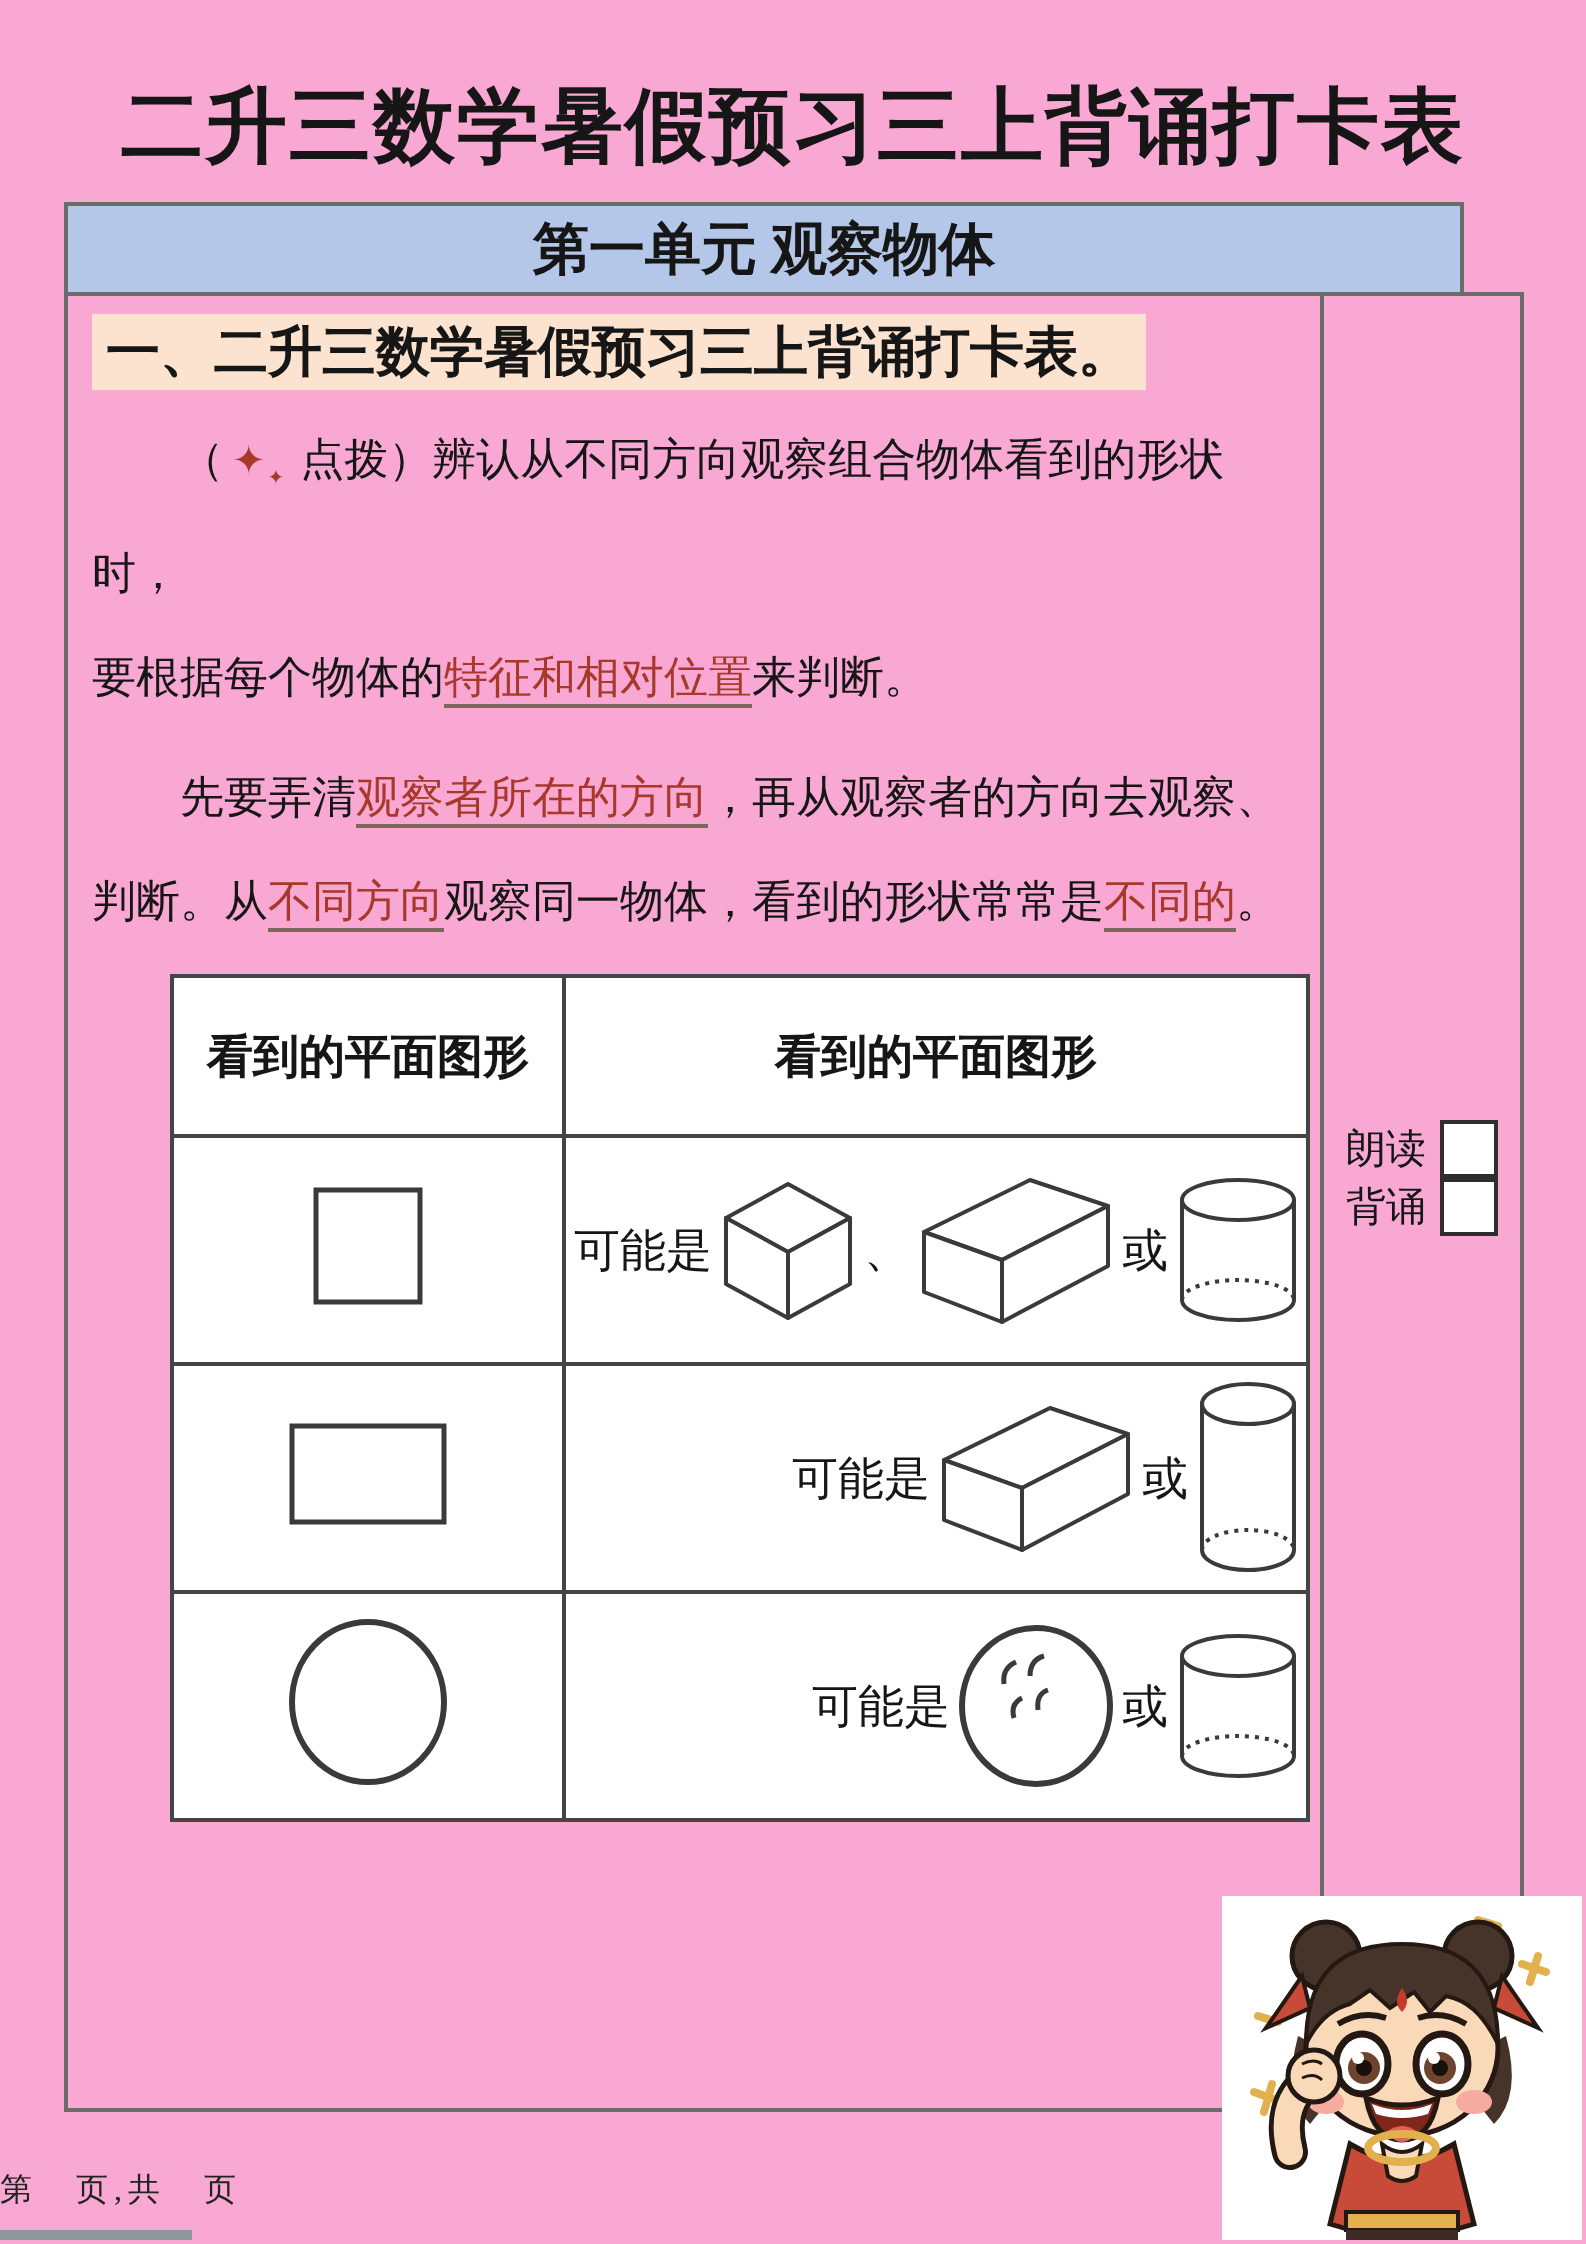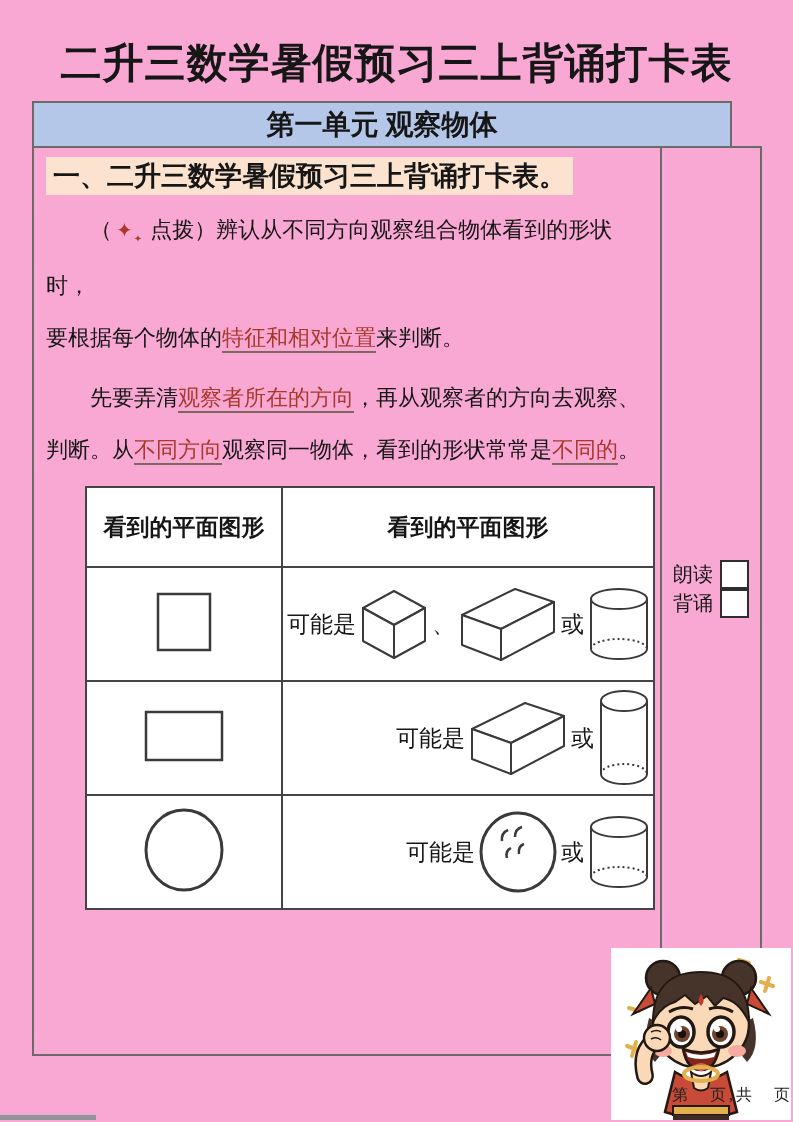"第 页,共 页" .footer { text-align: right -> left }
